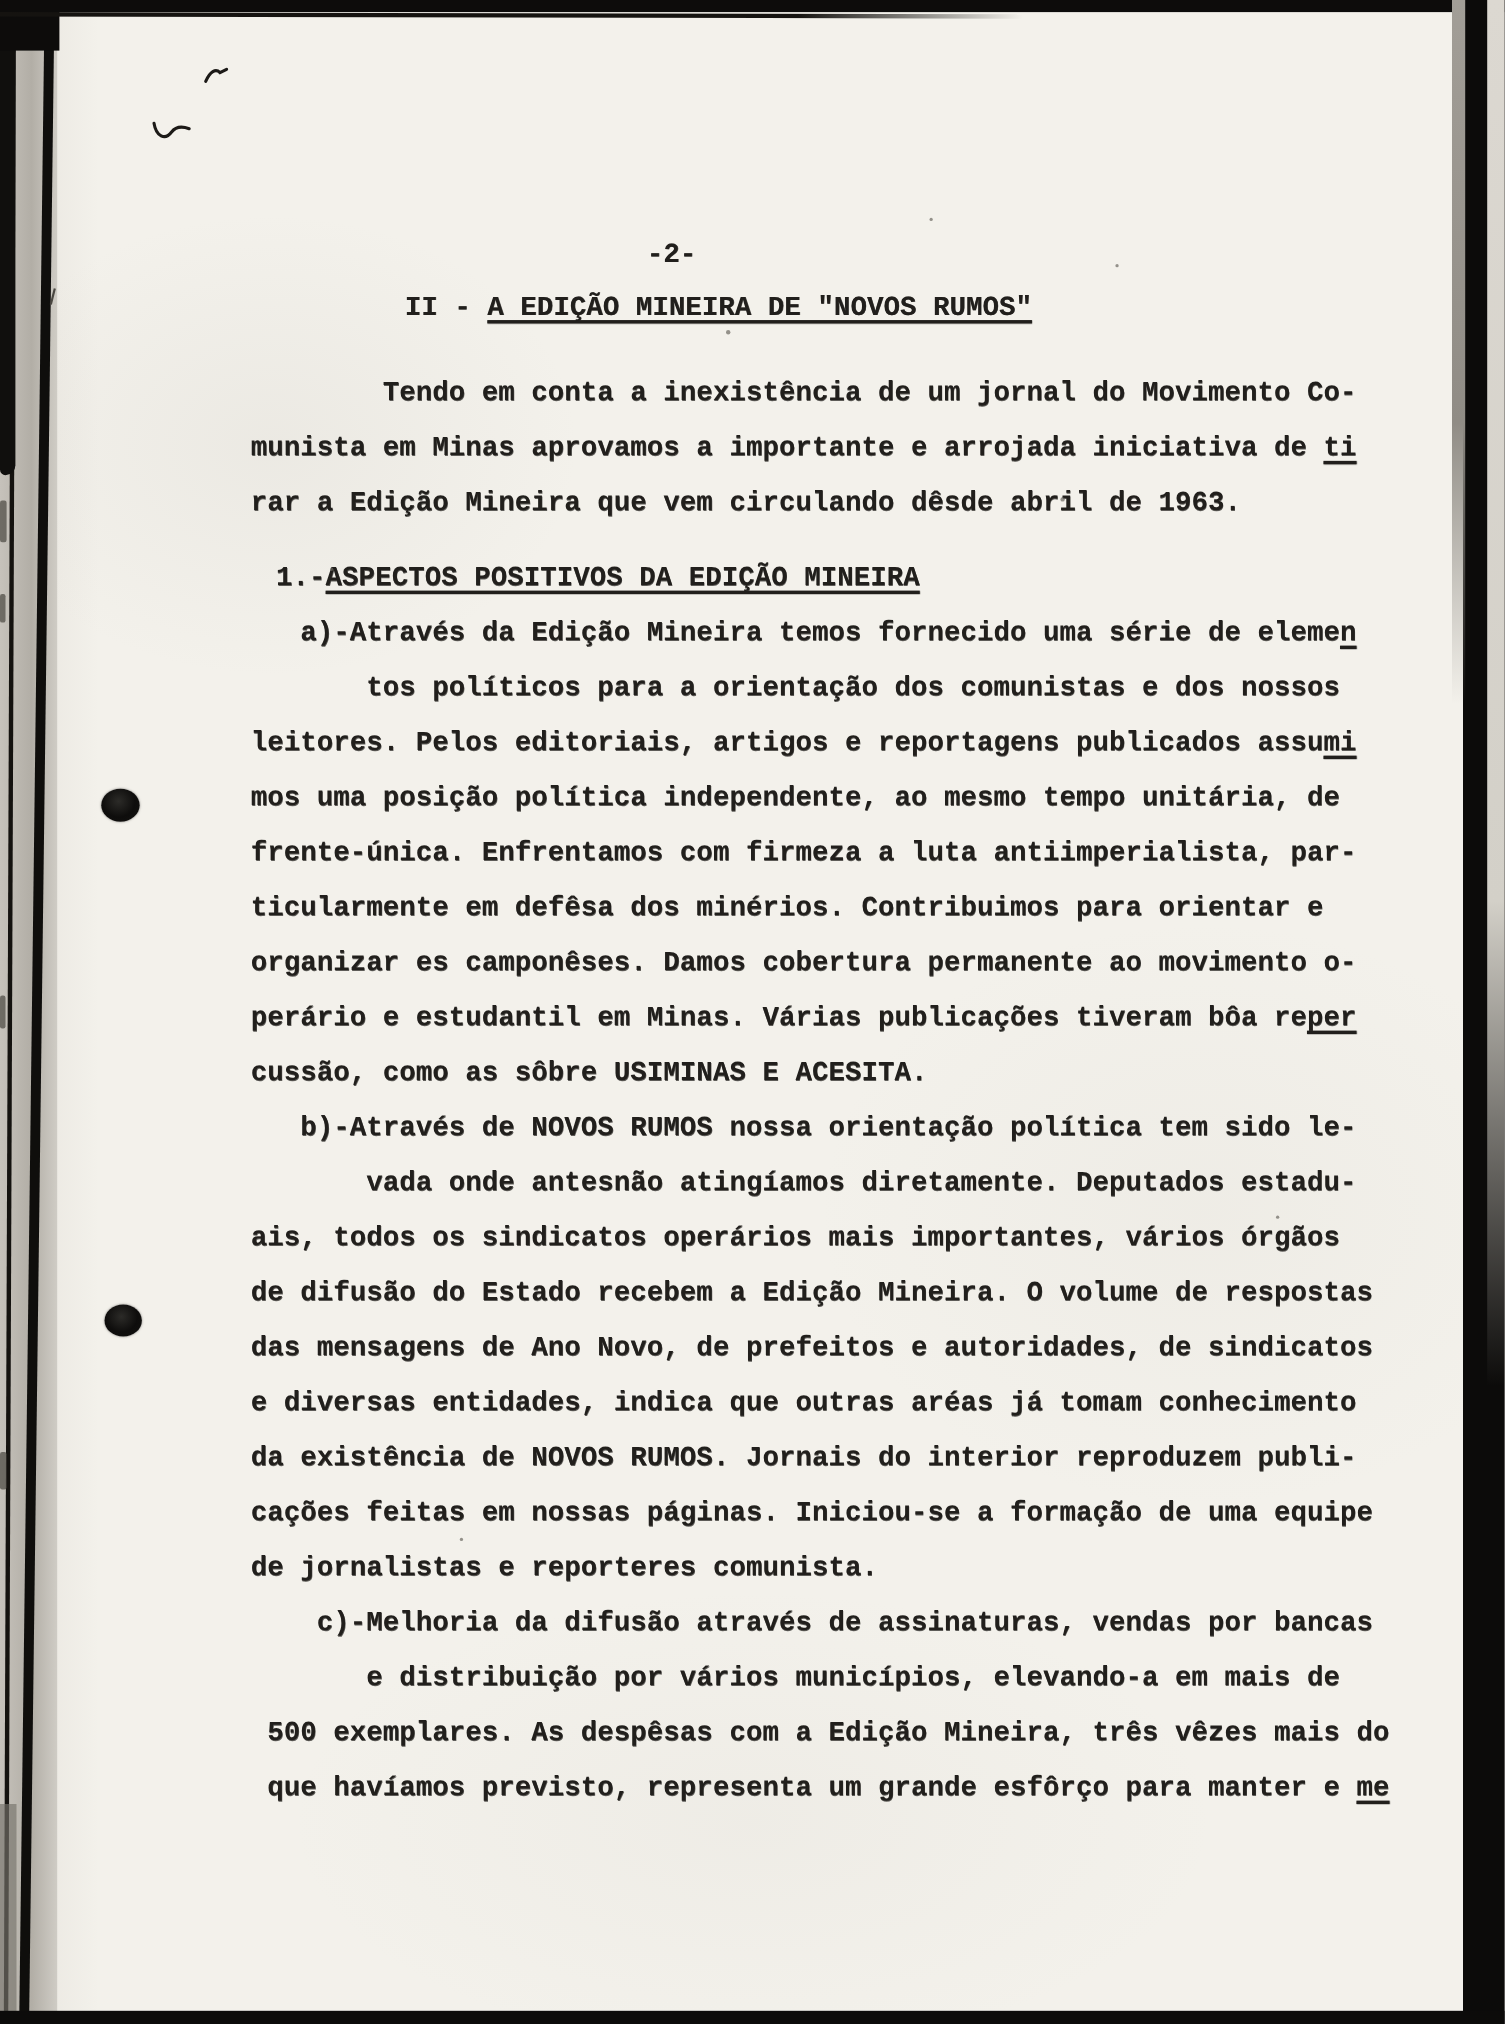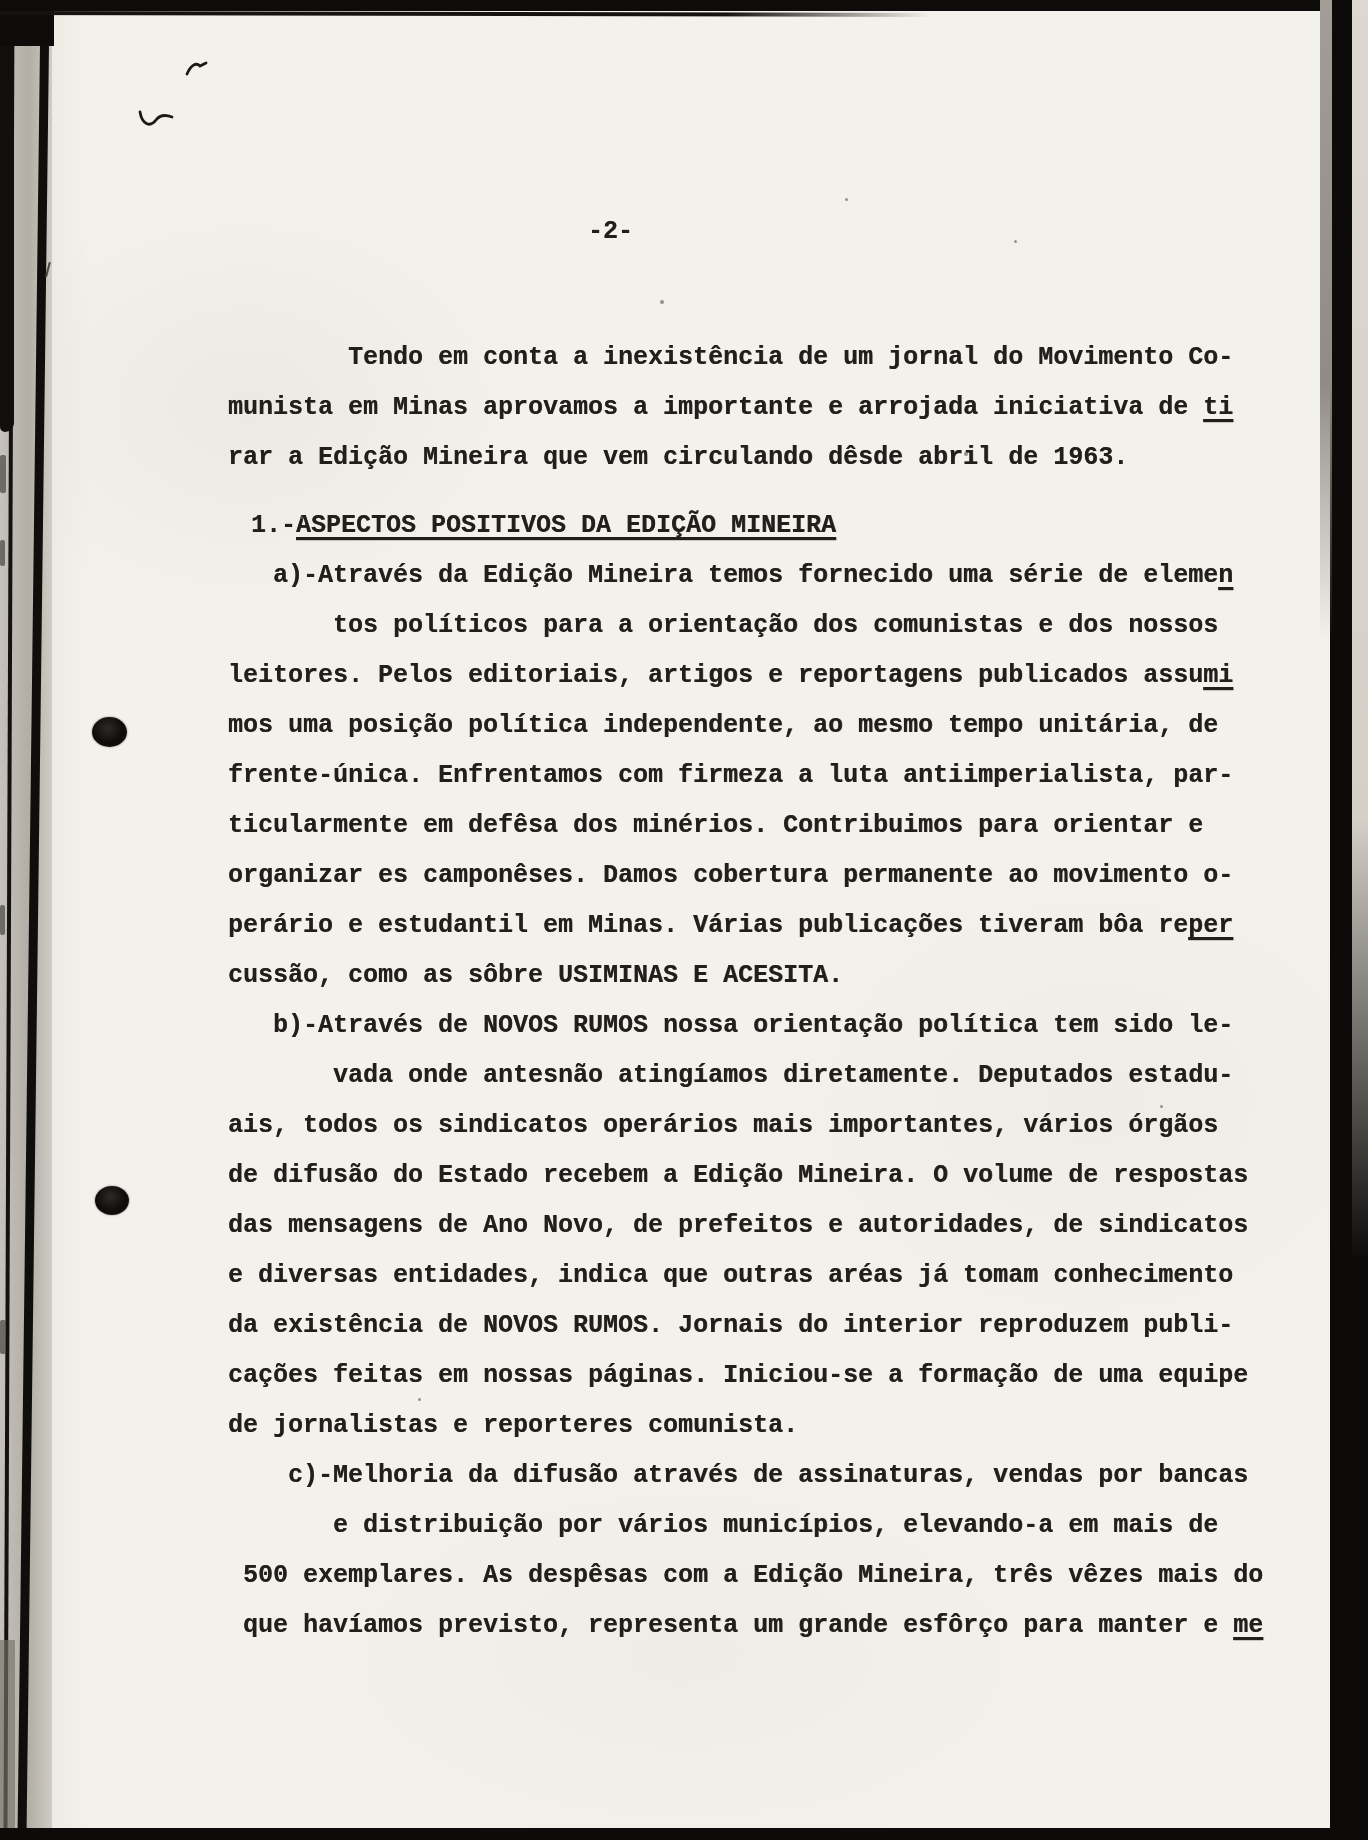"II - A EDIÇÃO MINEIRA" div.page-title { html: none -> <div><span>II - </span><span>A EDIÇÃO MINEIRA DE "NOVOS RUMOS"</span></div> }
